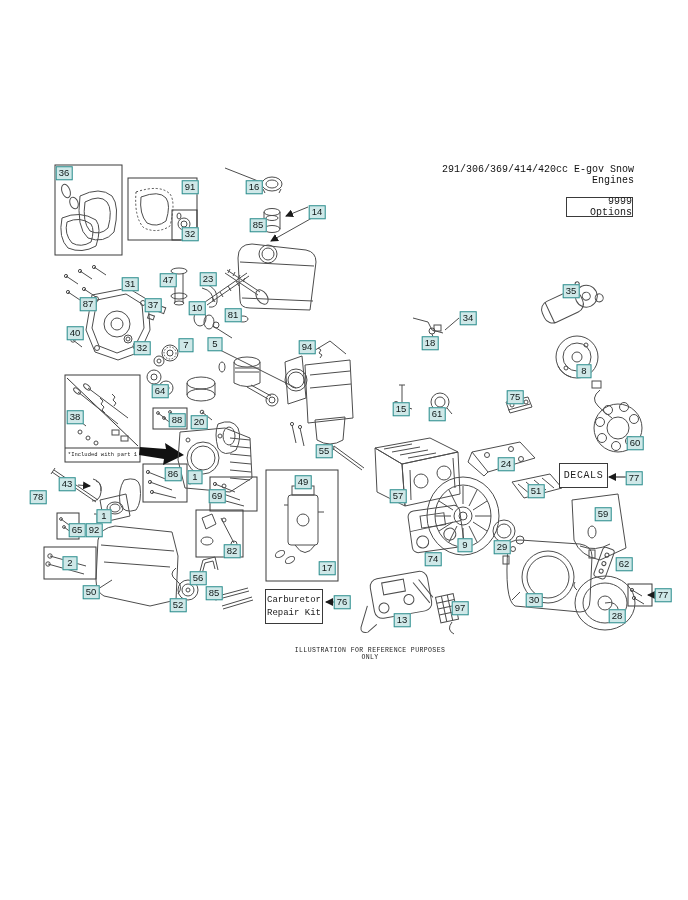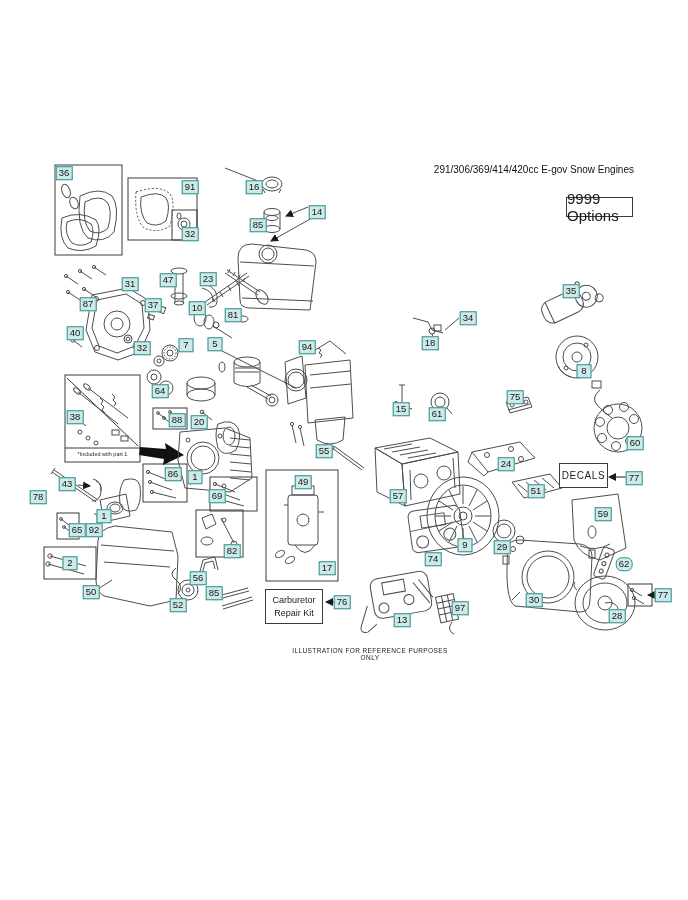"291/306/369/414/420cc E-gov Snow Engines" .txt { font-family: none -> Liberation Mono, monospace }
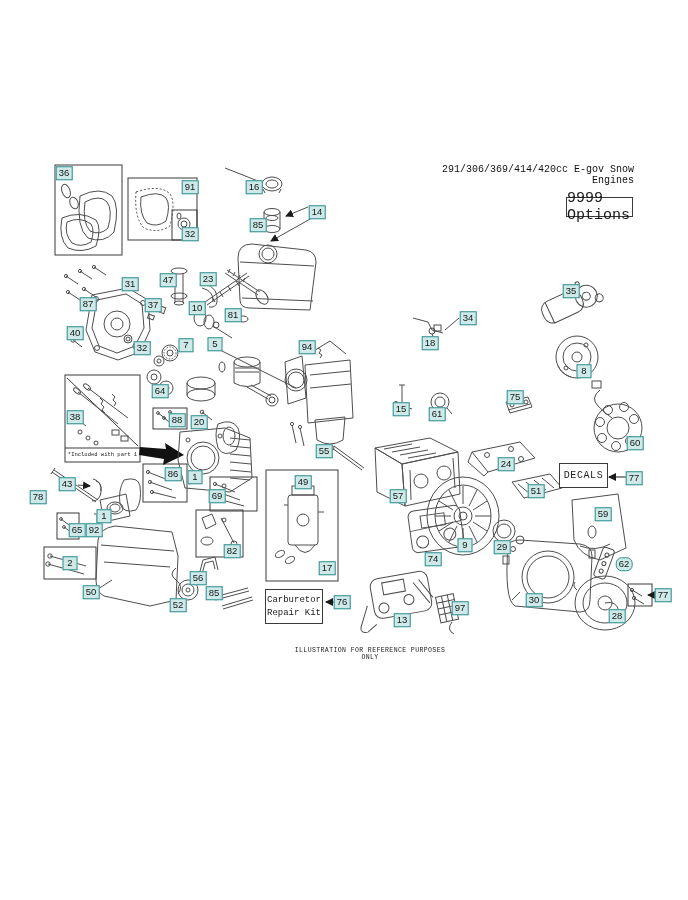"9999 Options" .options { font-size: 15px -> 10px; text-align: none -> right }
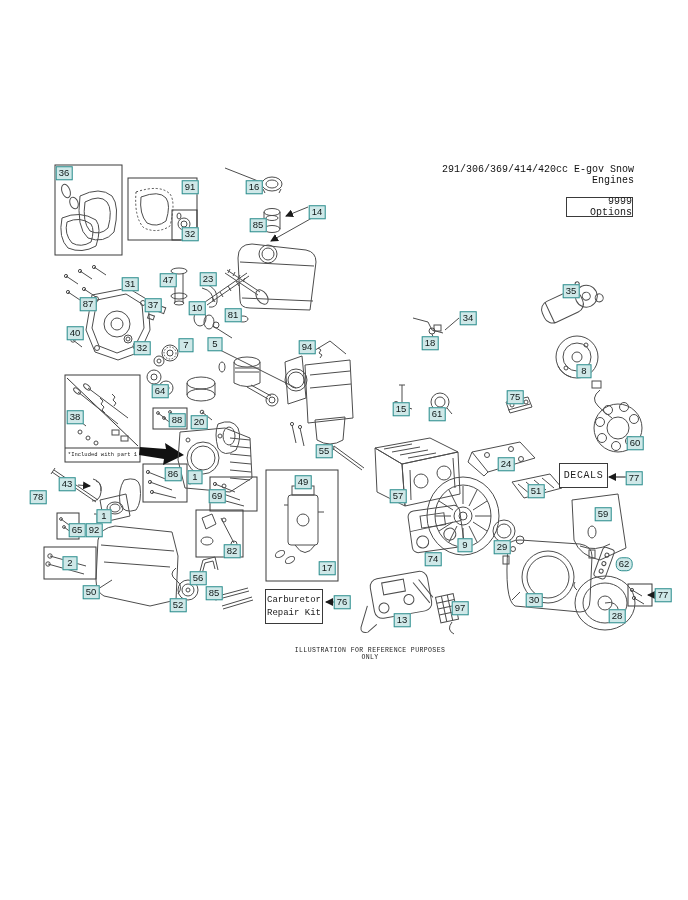"62" div.callout { border-radius: 6px -> none }
